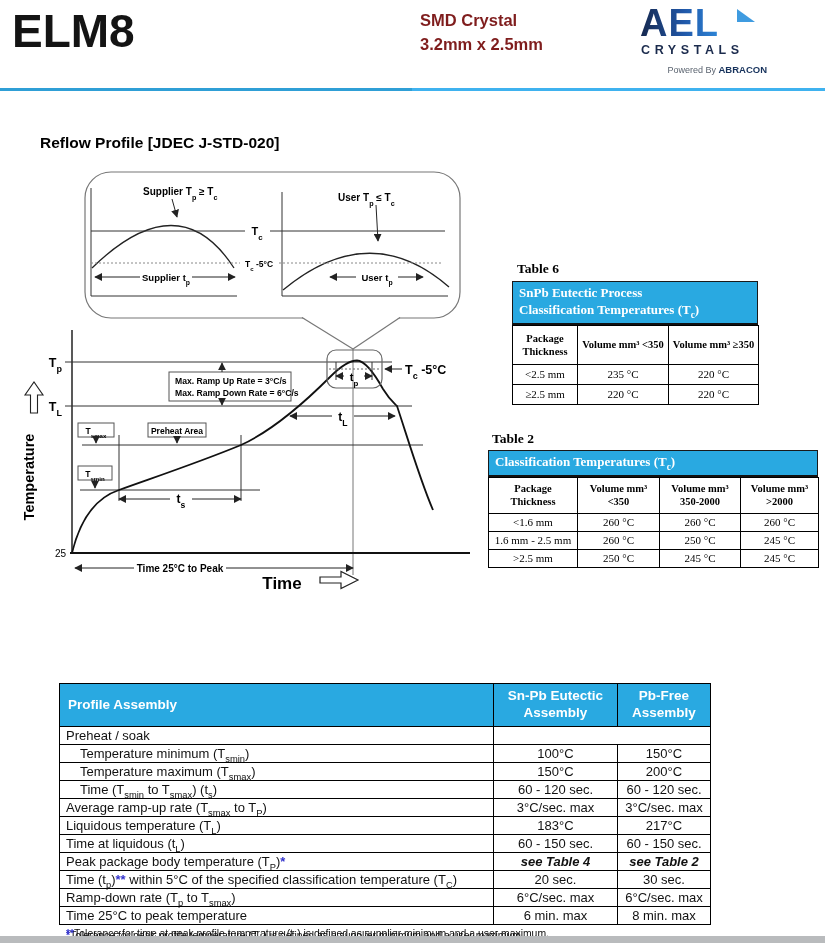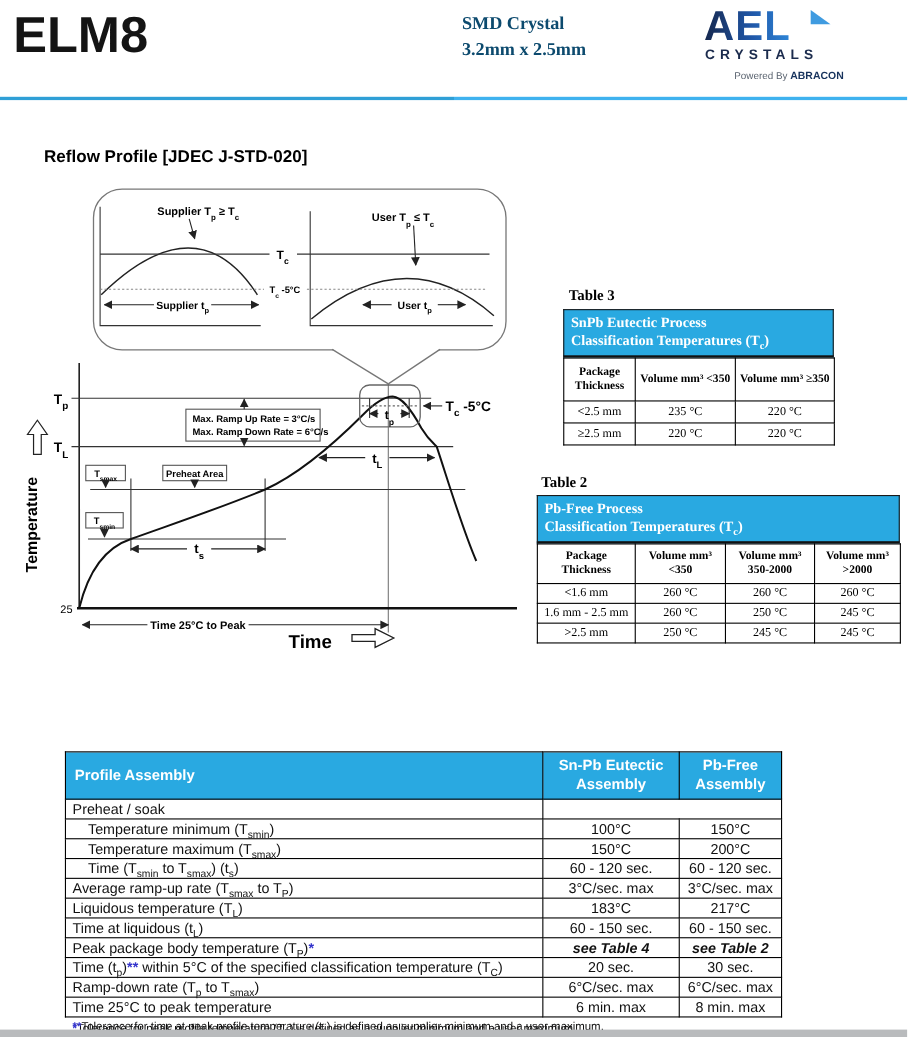"SMD Crystal" .subtitle { color: #0c4a6e -> #7f1d1d; font-family: Liberation Serif, serif -> none }
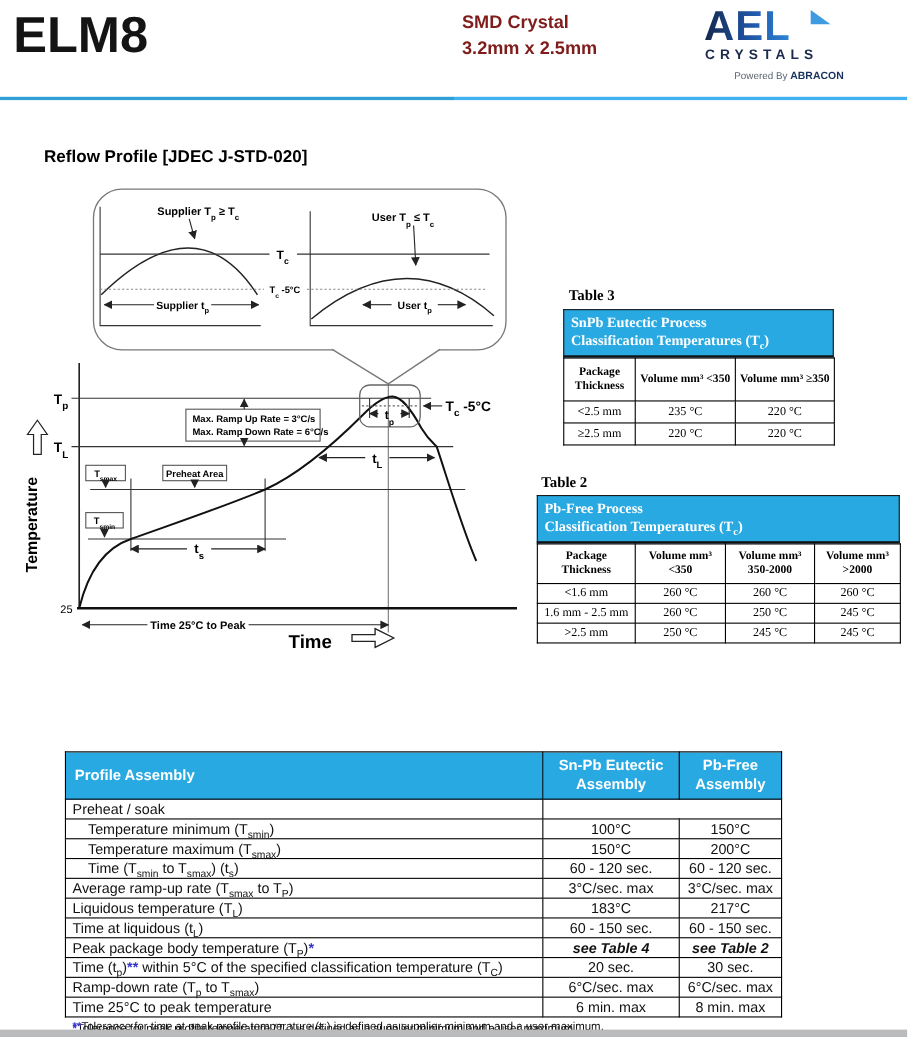"Table 3" div.tbl-label { text: 3 -> 6 }
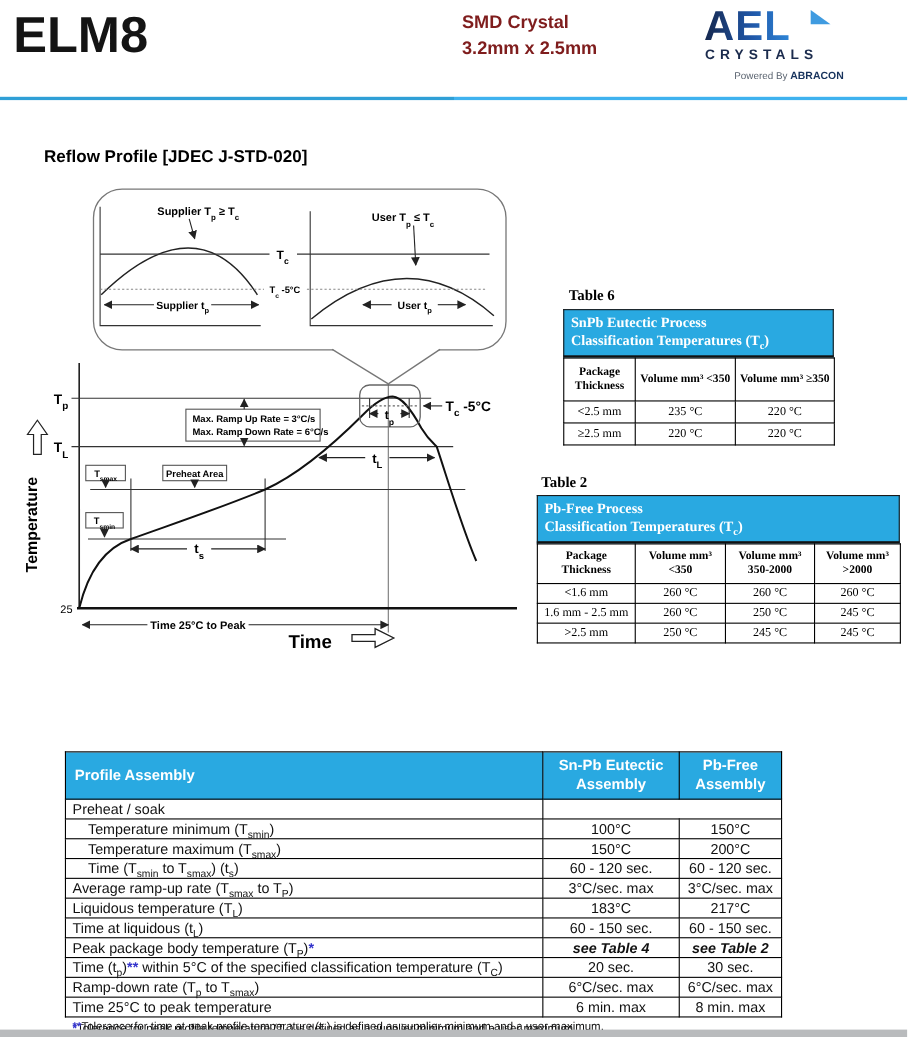"Pb-Free Process" div { html: <div>Pb-Free Process</div> -> none }
